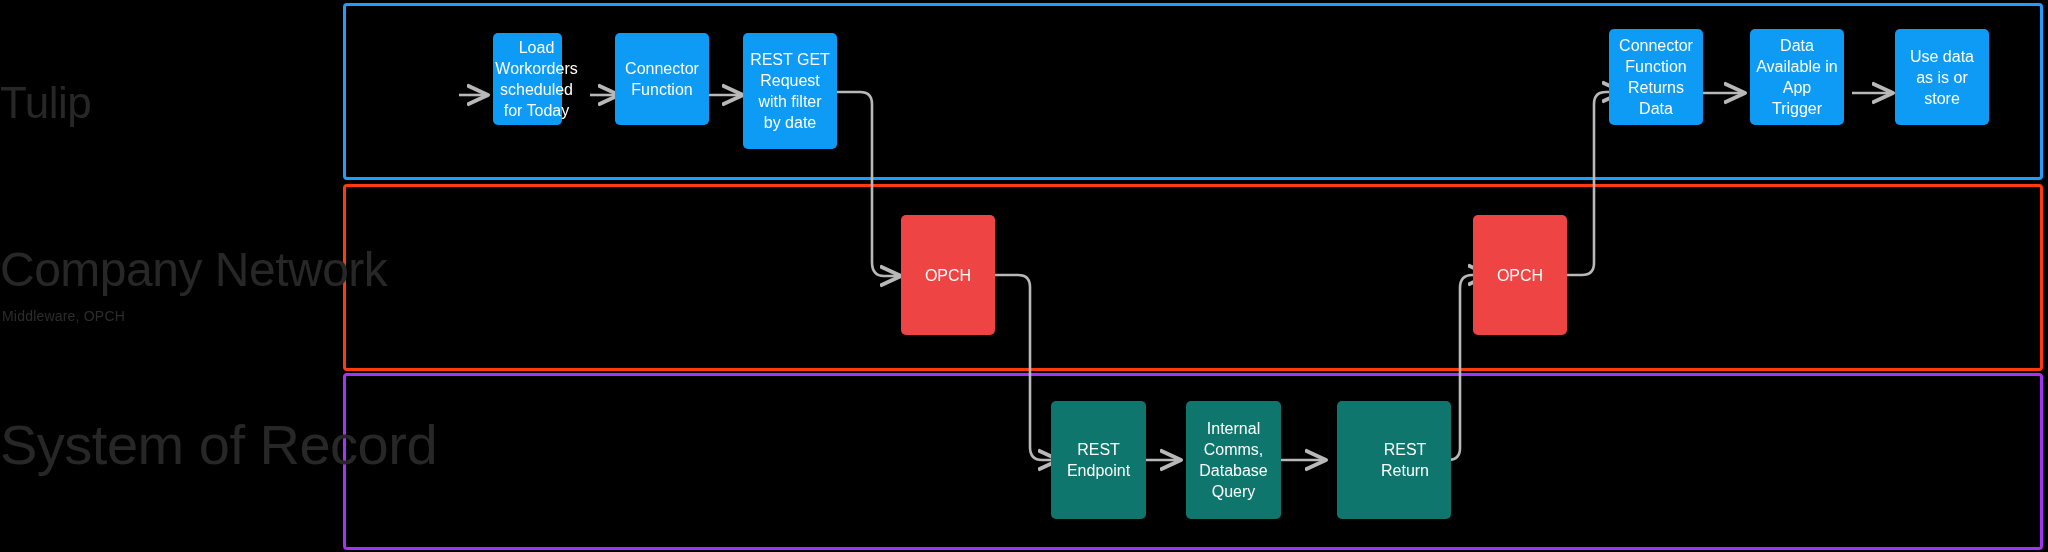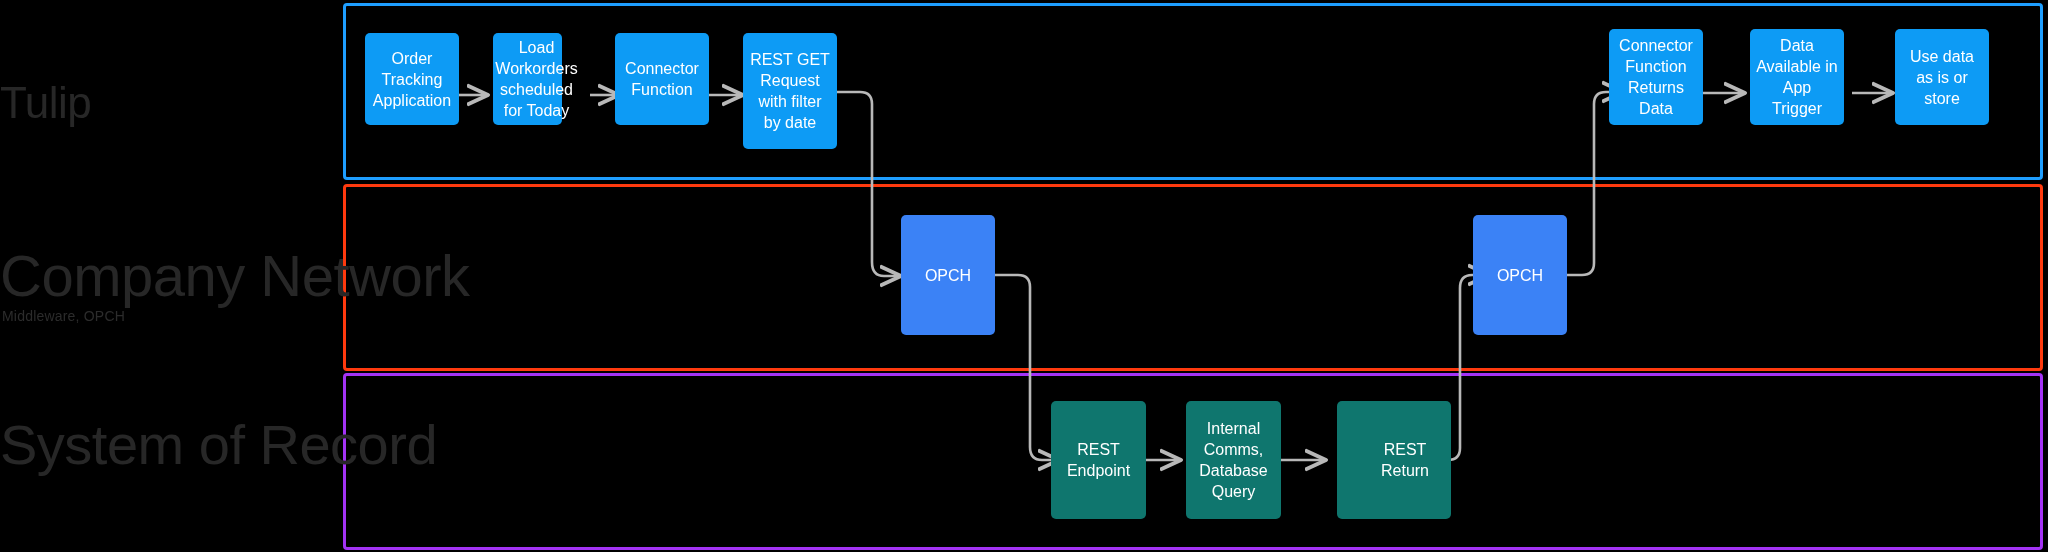"Order Tracking Application" div.node { html: <div>Order Tracking Application</div> -> none }
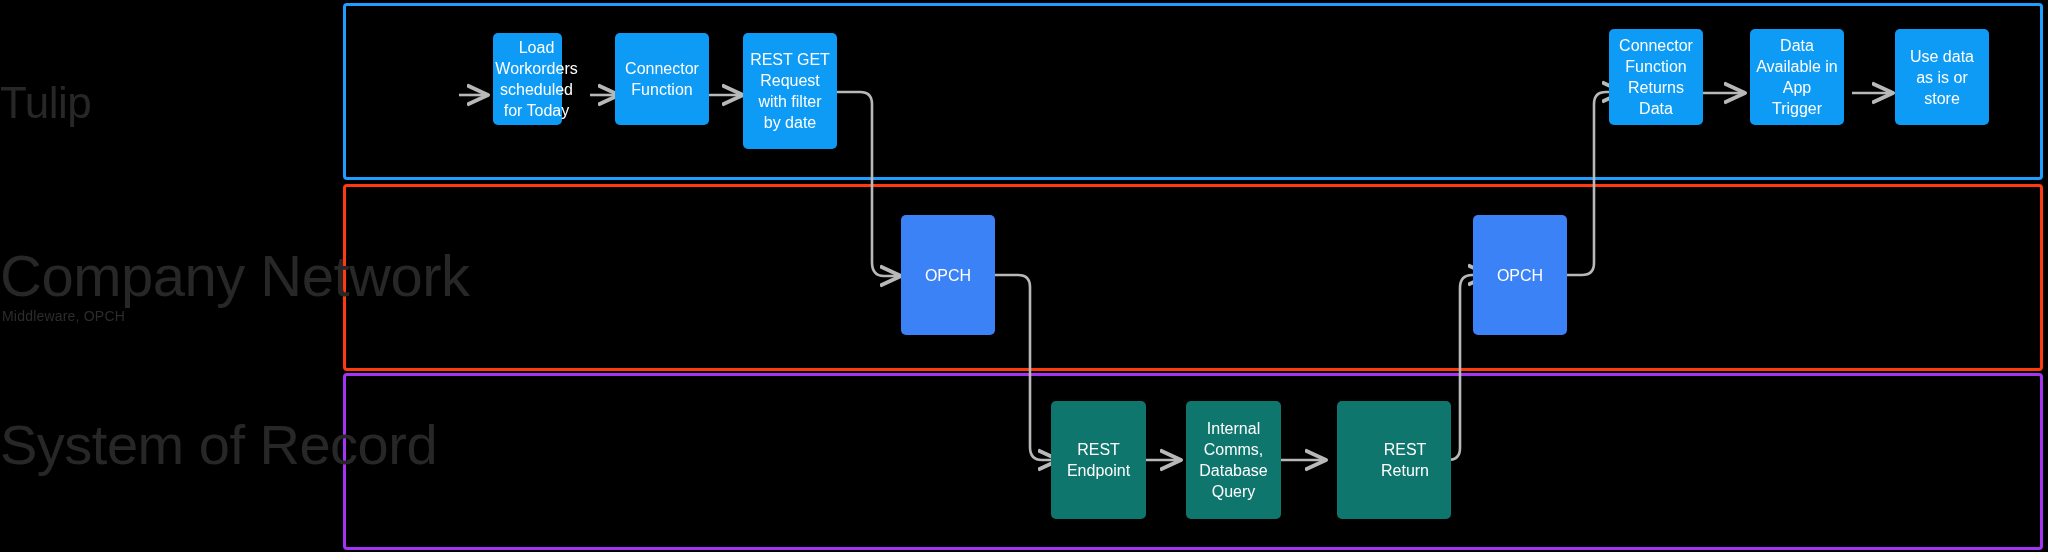"Company Network" .lane-label.t2 { font-size: 58px -> 48px }
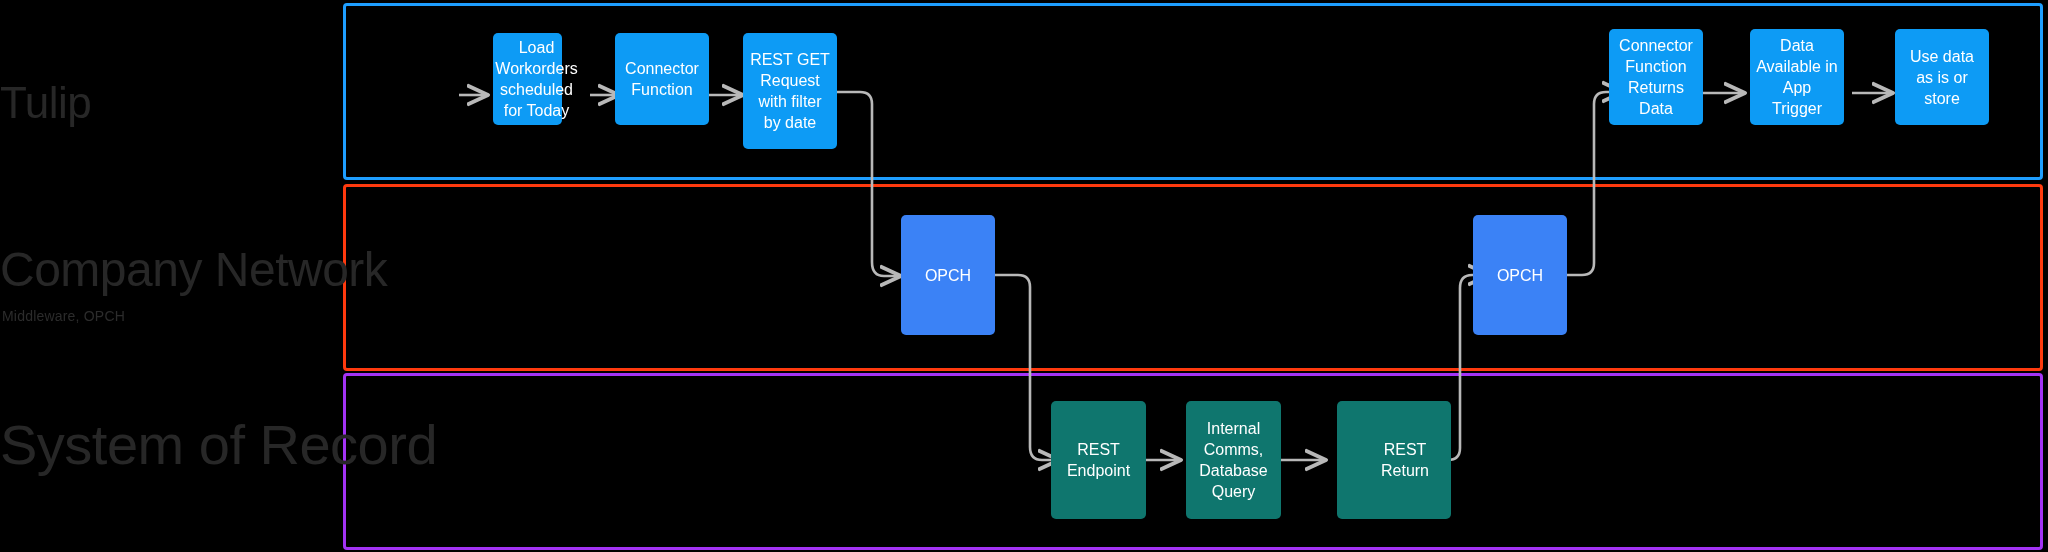"OPCH" .node.orange { background: #3b82f6 -> #ef4444 }
